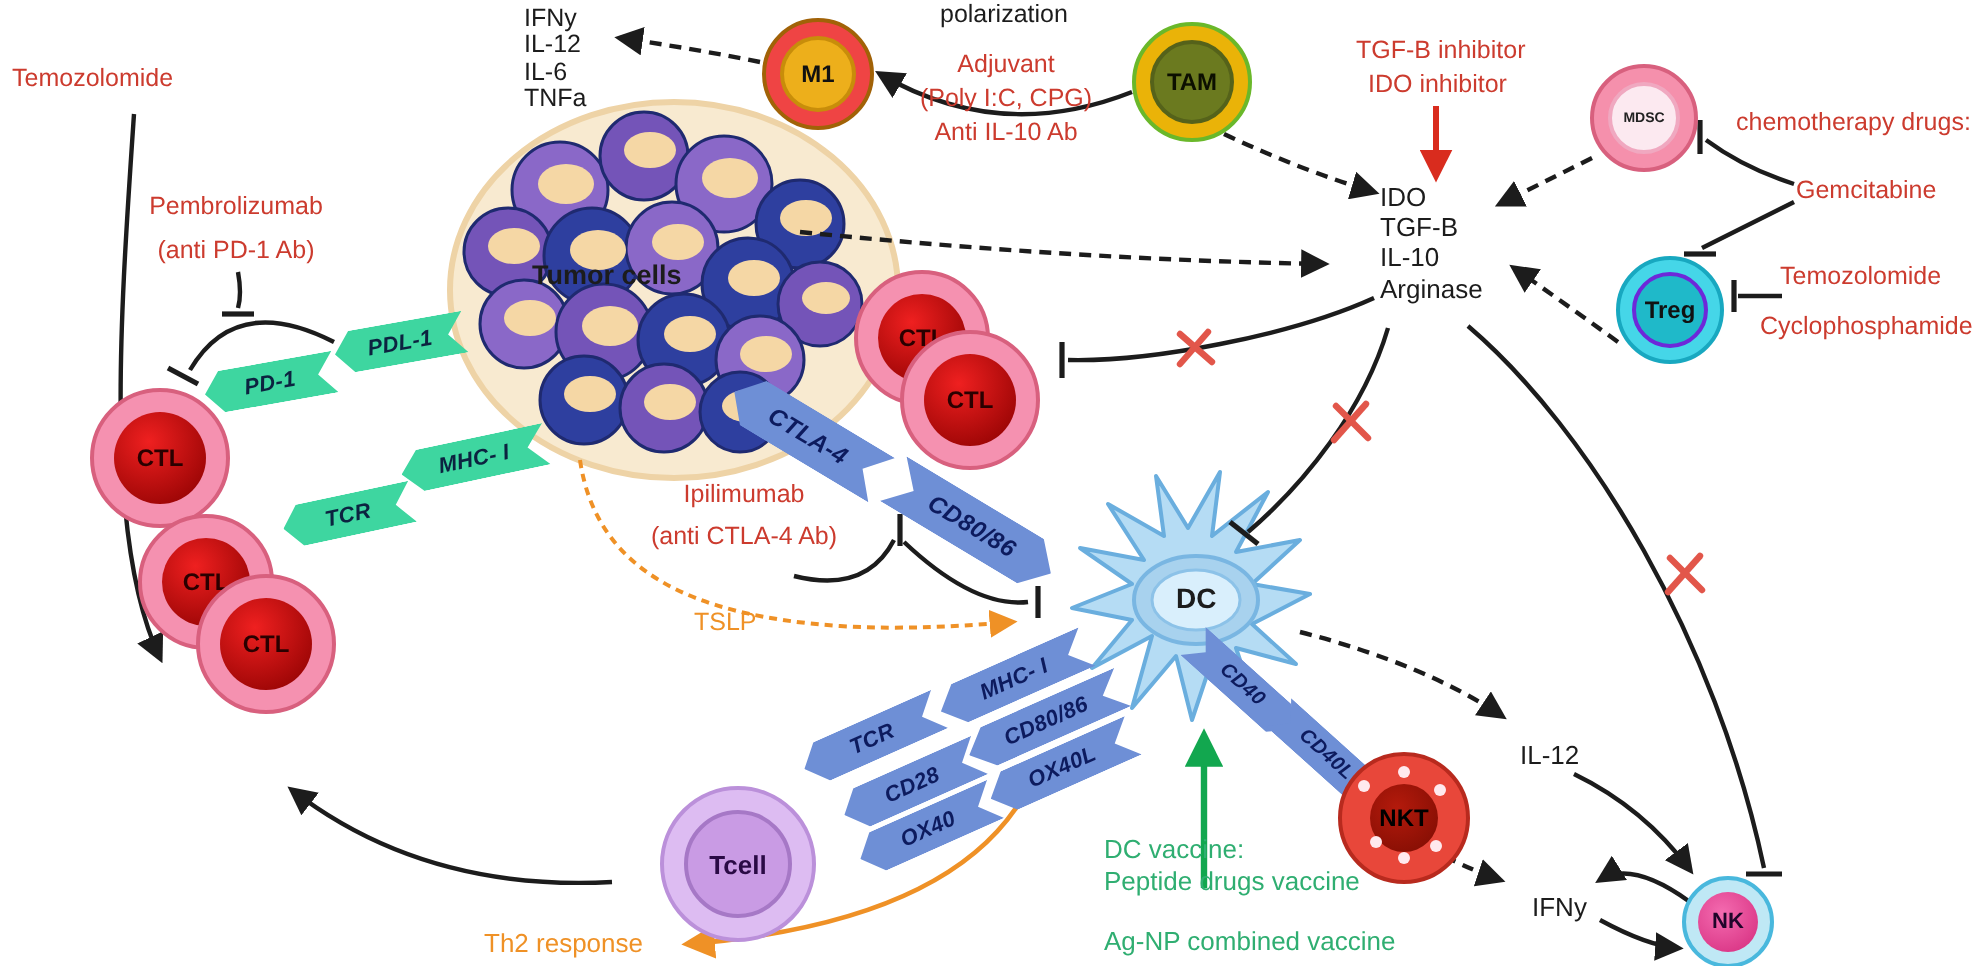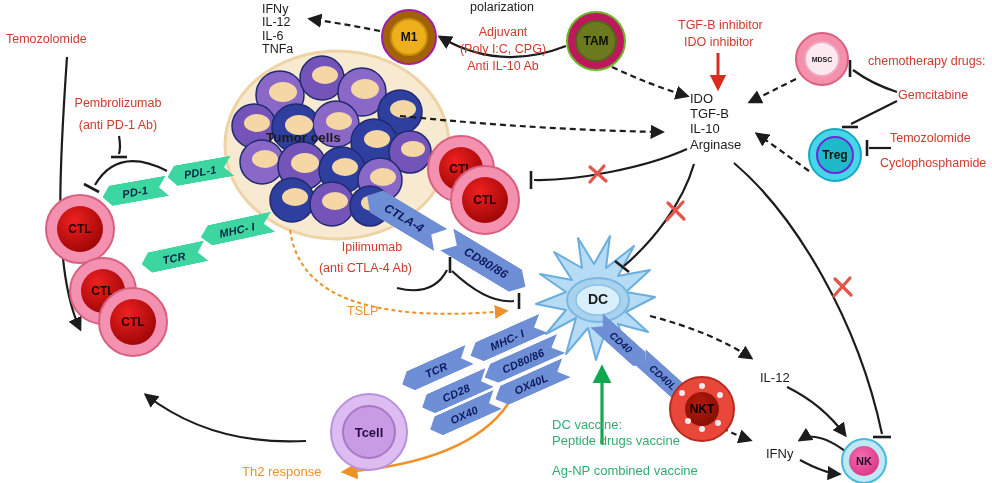"M1" .m1 { background: #a16207 -> #ef4444; border: 2px solid #a21caf -> 2px solid #a16207 }
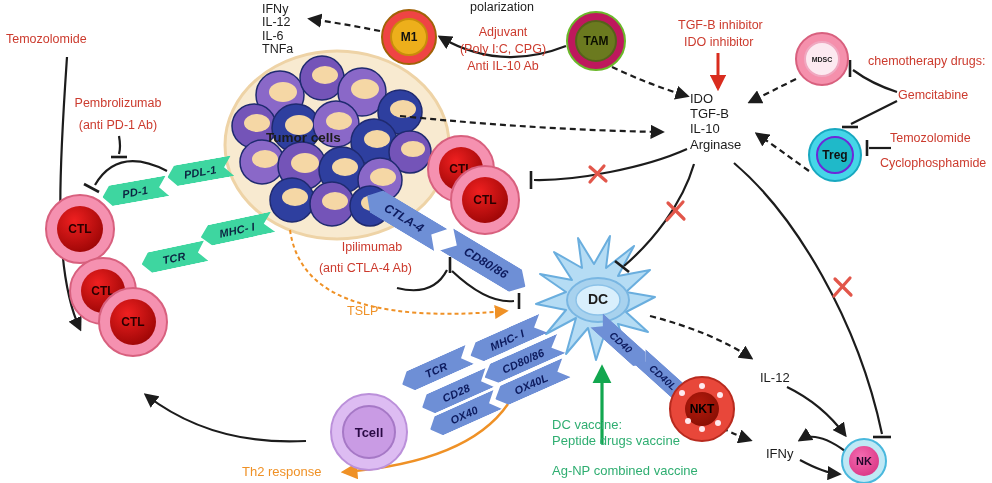"TAM" .tam { background: #be185d -> #eab308 }
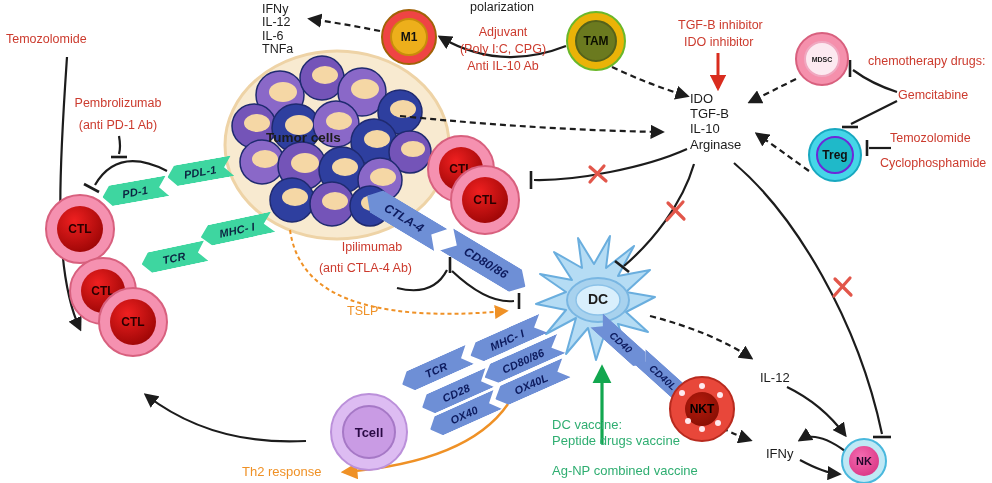"(anti CTLA-4 Ab)" div.lbl { left: 304px -> 318px; text-align: right -> none }
